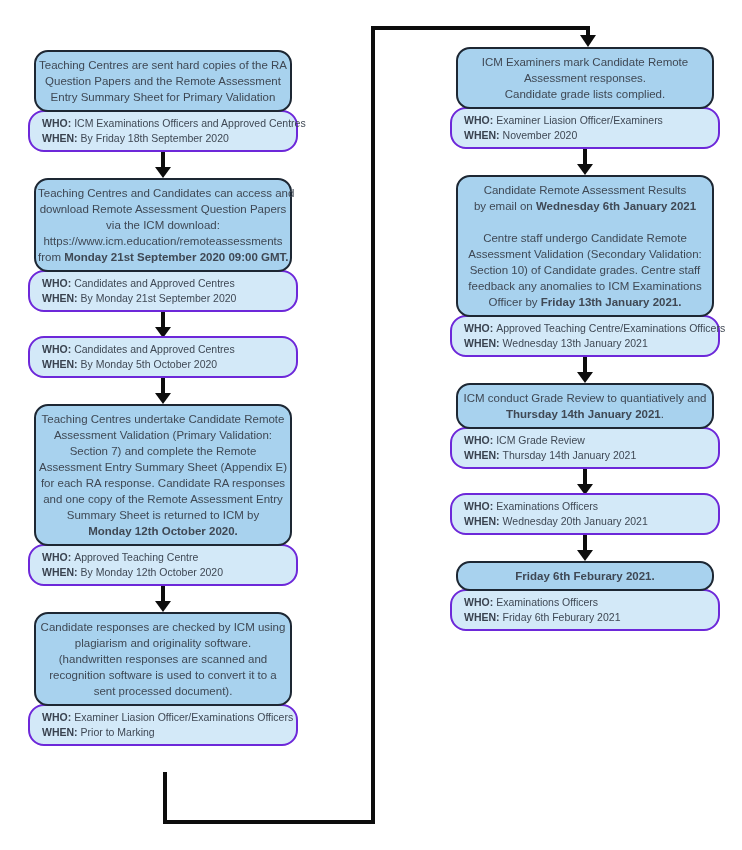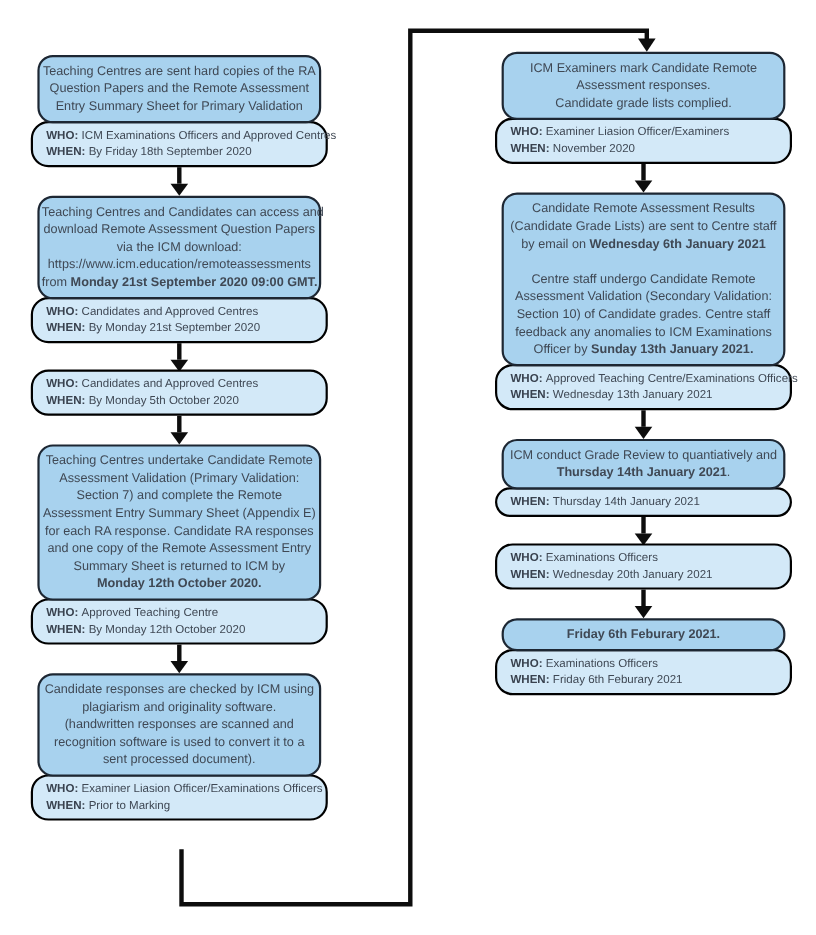"WHO: ICM Examinations Officers and" .who-box { border: 2px solid #000000 -> 2px solid #6d28d9 }
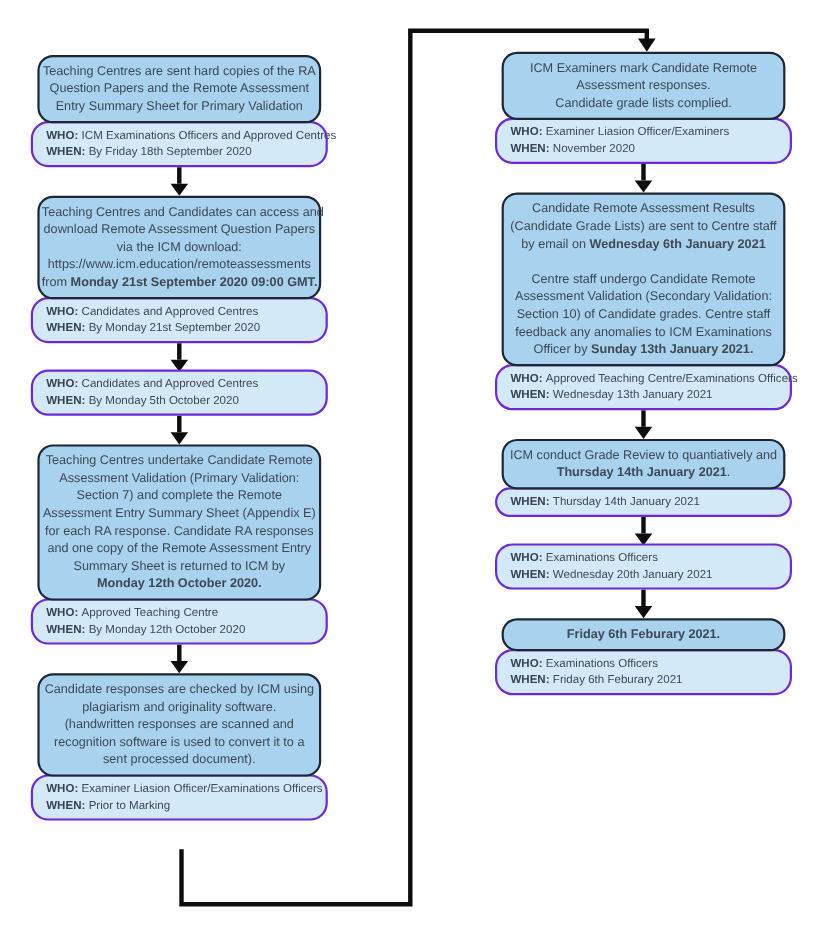"(Candidate Grade Lists) are sent" div.tl { html: <div><span>(Candidate Grade Lists) are sent to Centre staff</span></div> -> none }
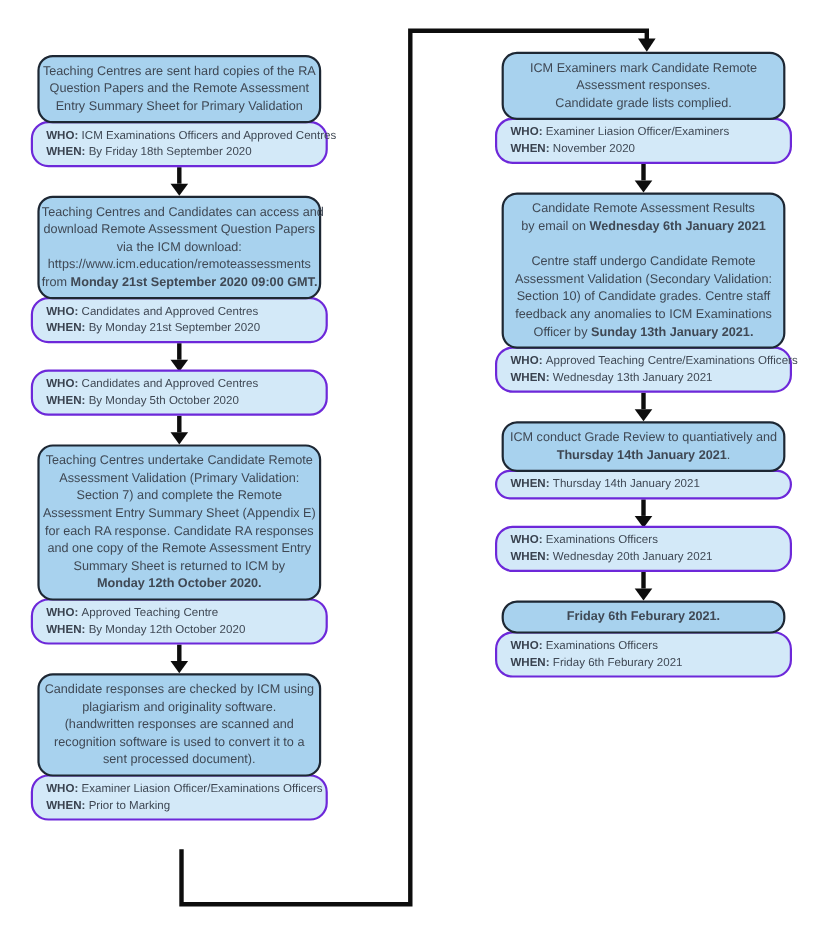"Sunday 13th January 2021." b { text: Sunday -> Friday }
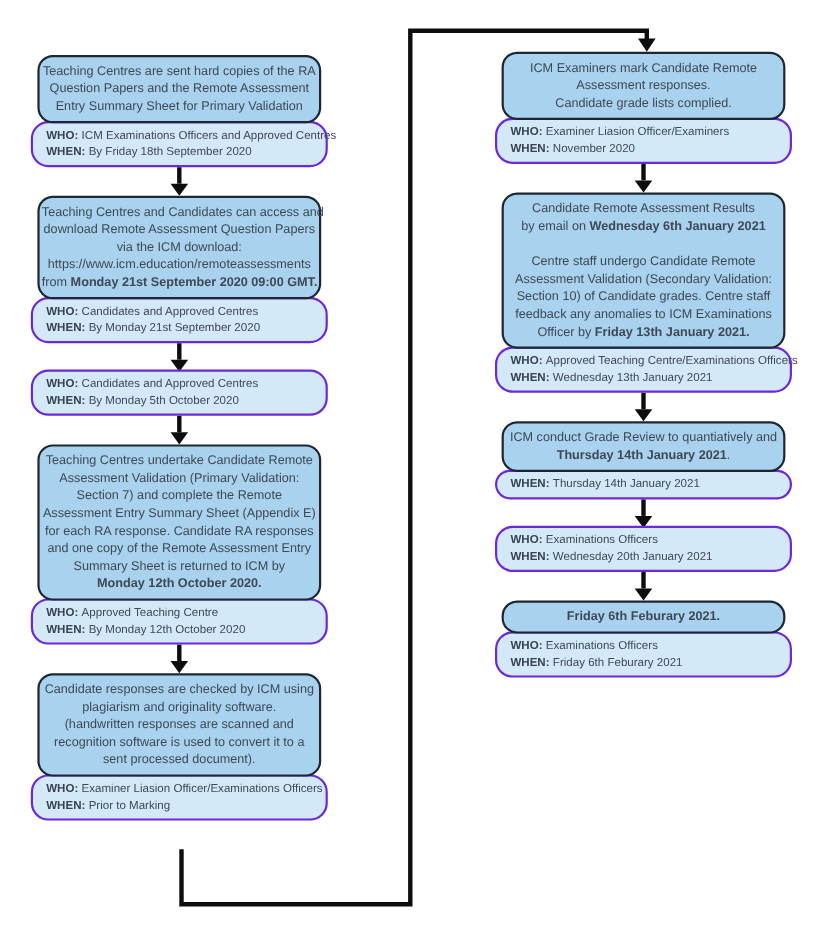"WHO: ICM Grade Review" div.wline { html: none -> <div><b>WHO:</b><span>ICM Grade Review</span></div> }
